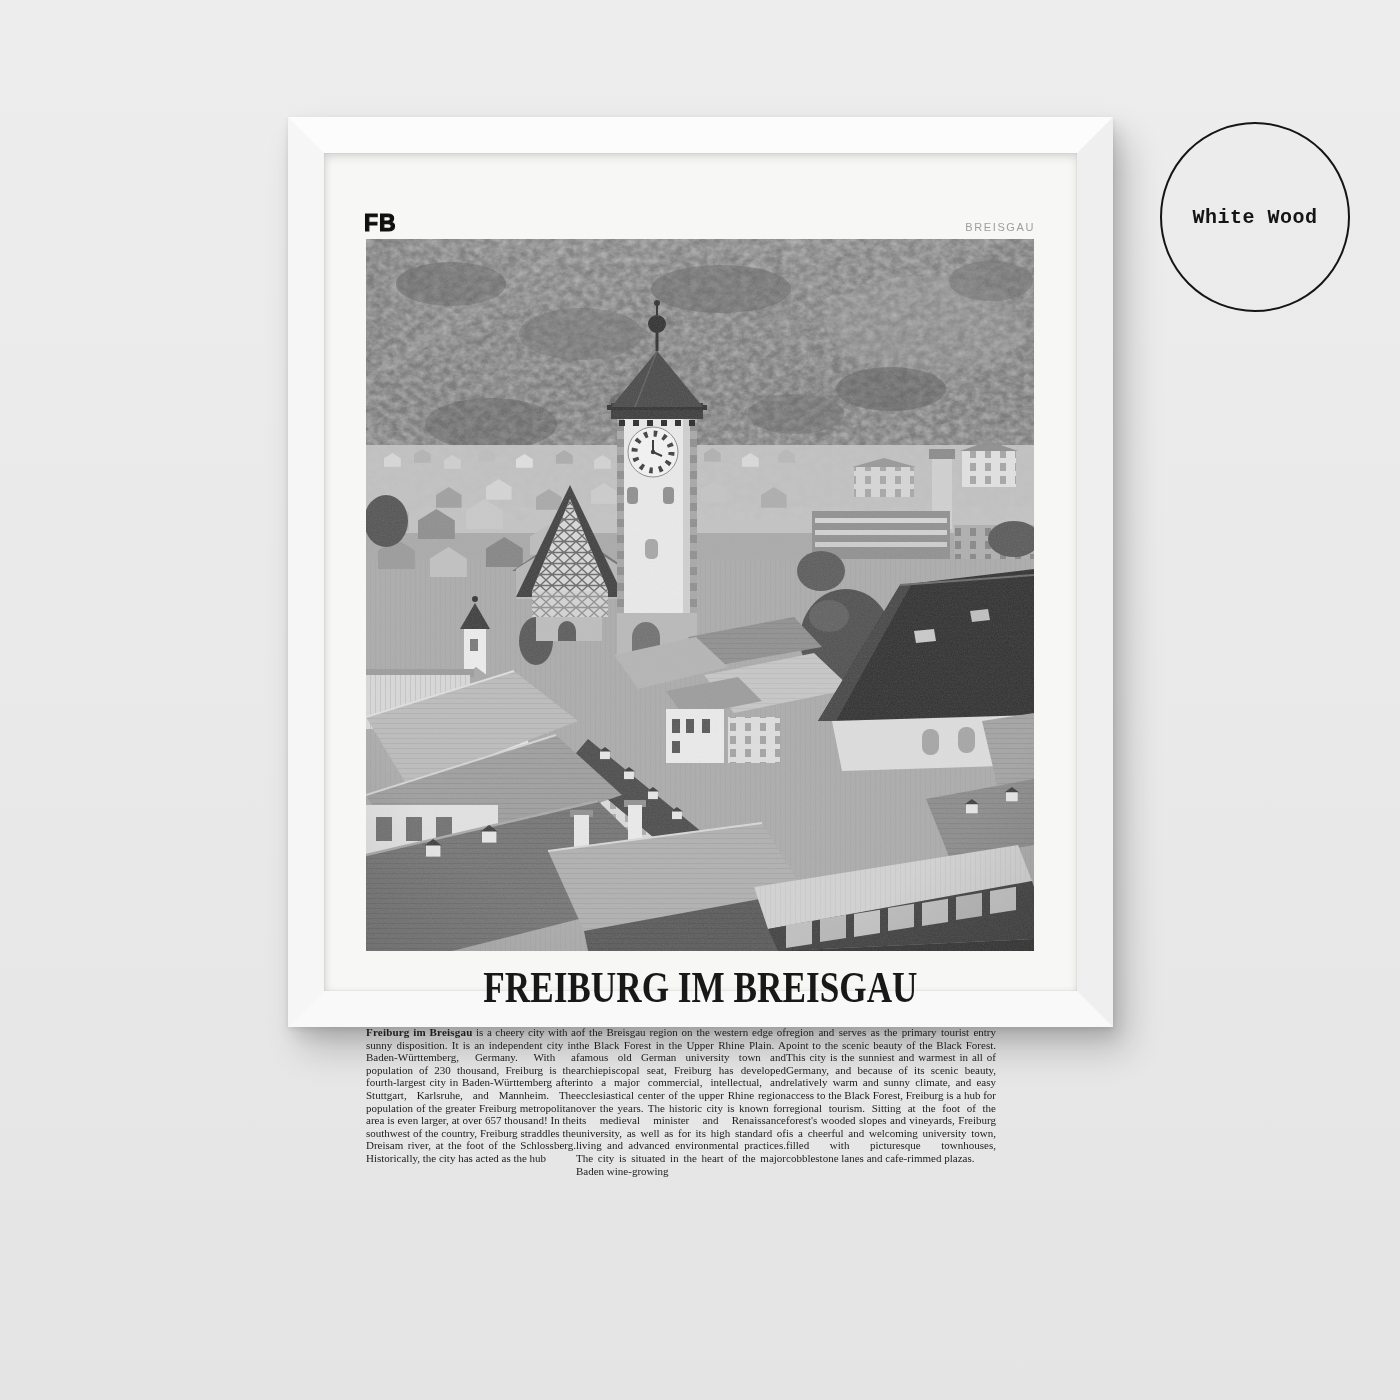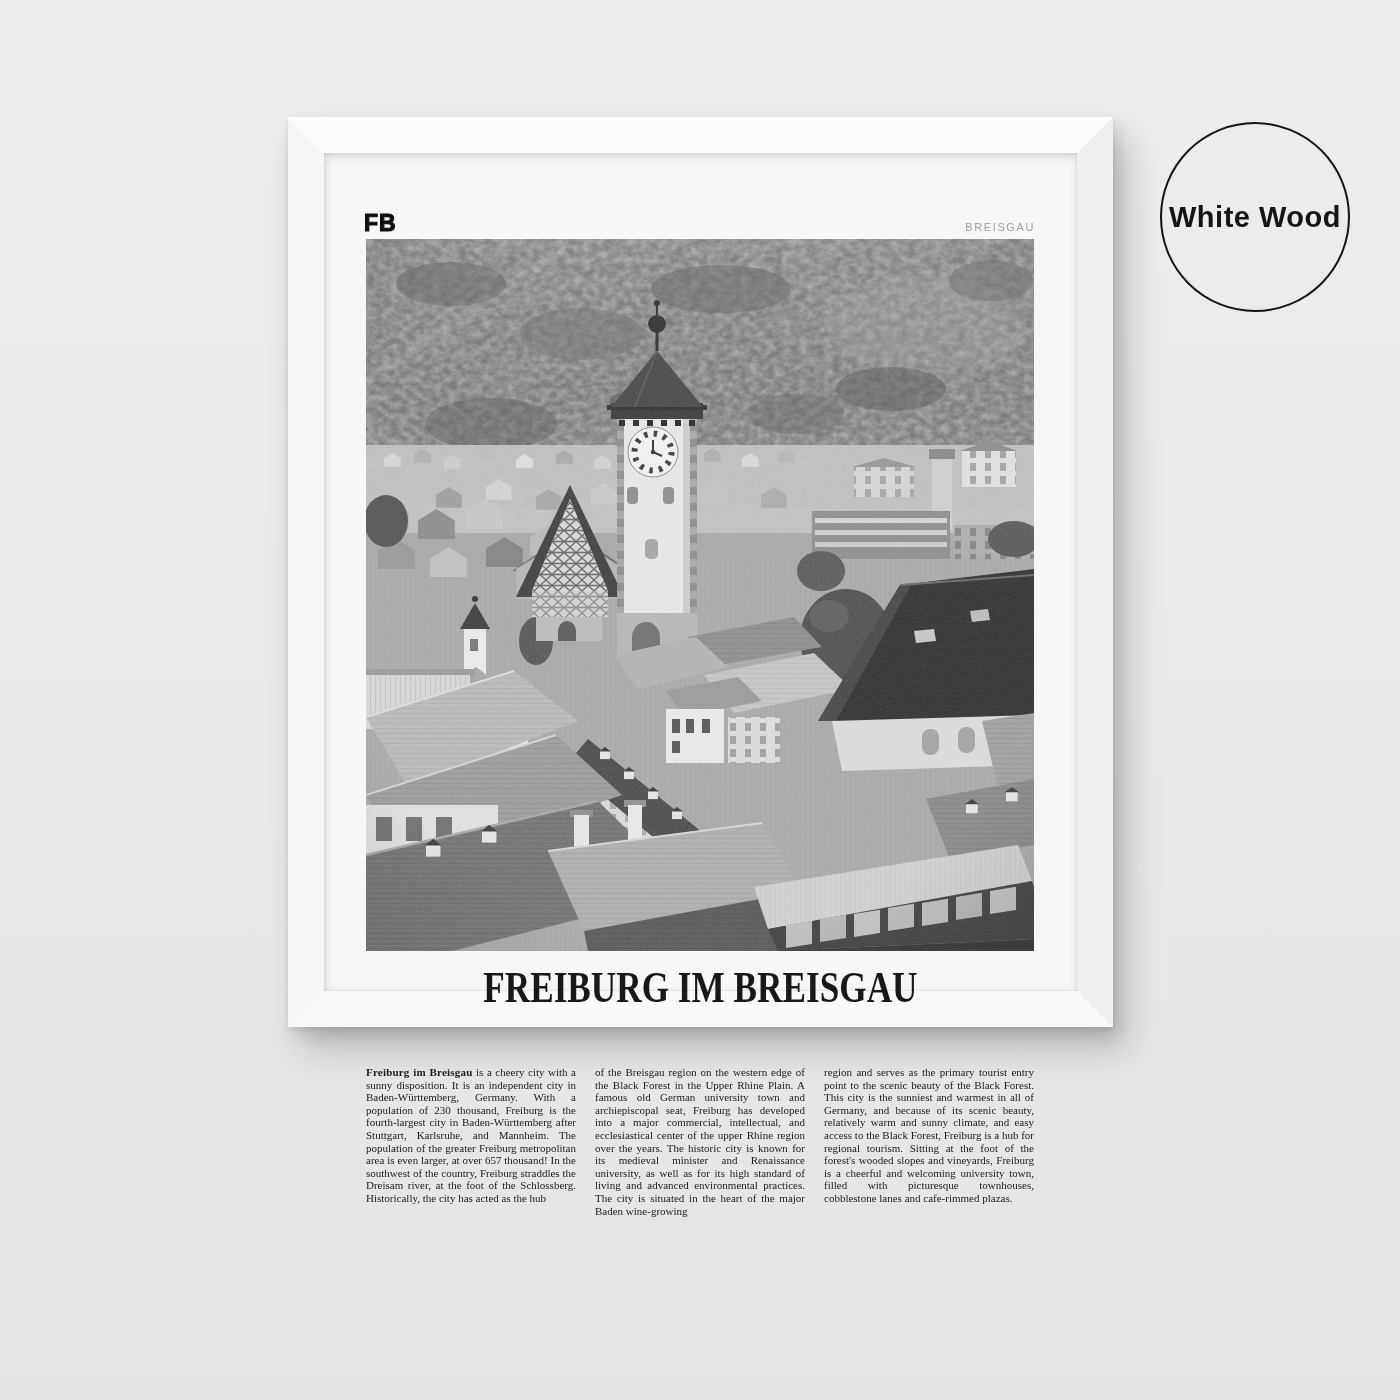"White Wood" .badge span { font-family: Liberation Sans, sans-serif -> Liberation Mono, monospace; font-size: 29px -> 20px }
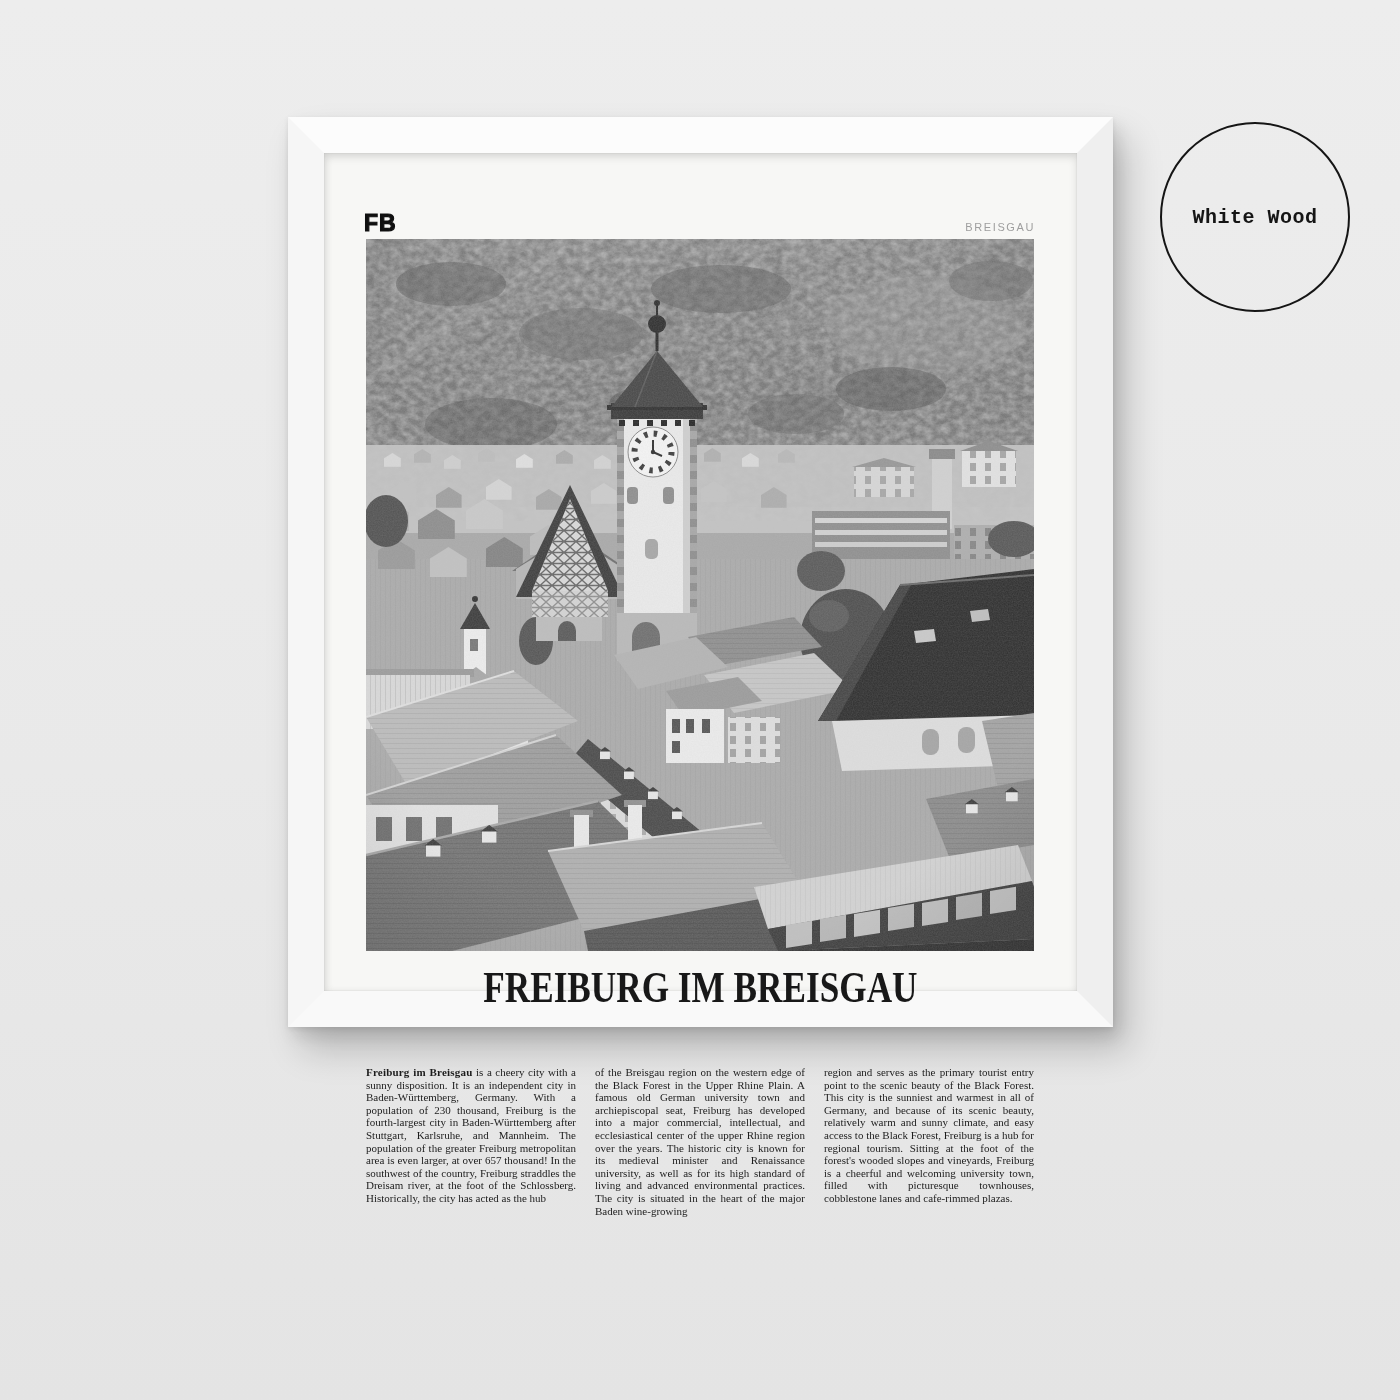"Freiburg im Breisgau is a" .article { gap: 19px -> none; margin-top: 40px -> none }
